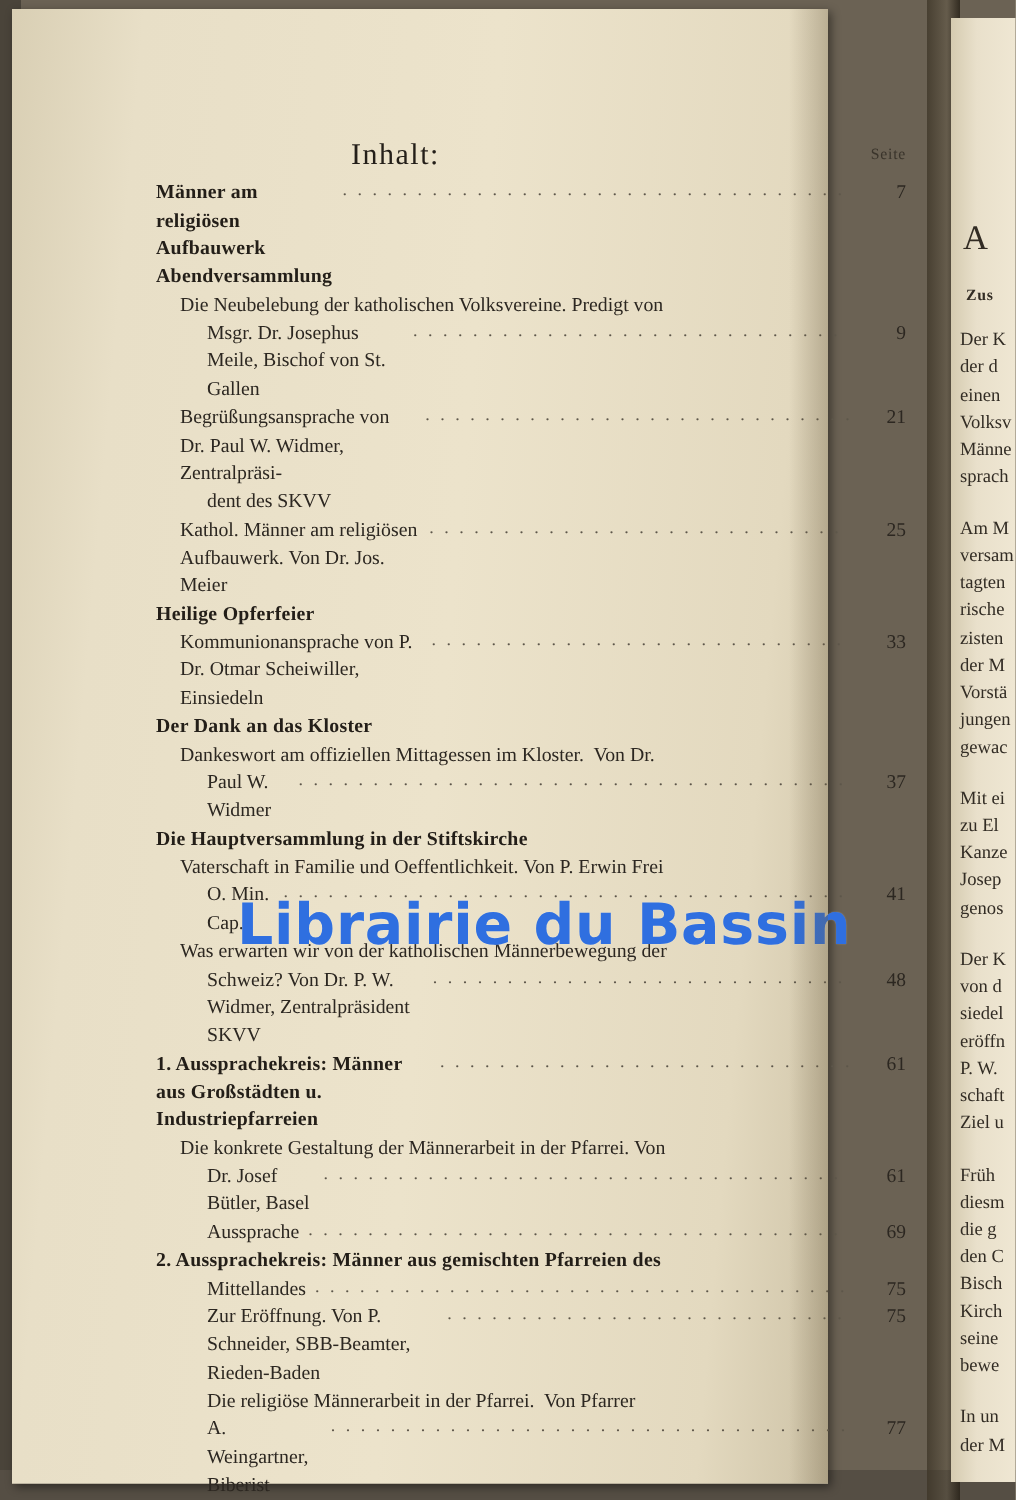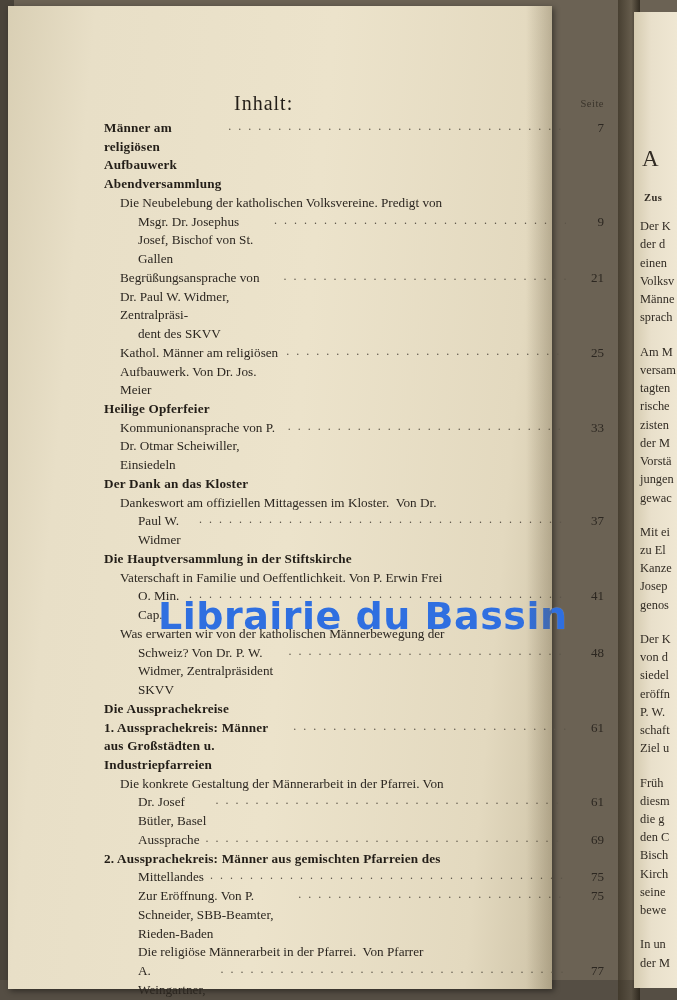"Msgr. Dr. Josephus Josef, Bischof" span.txt { text: Josef -> Meile }
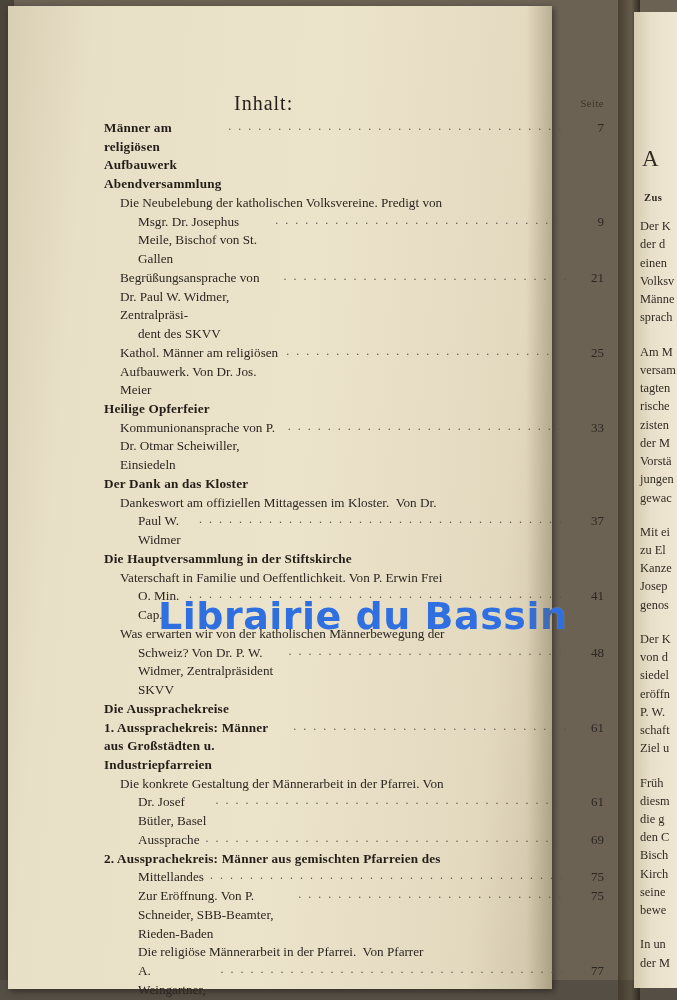"Die Aussprachekreise" div.row { html: <div> <span>Die Aussprachekreise</span> <span></span> <span></span> </div> -> none }
